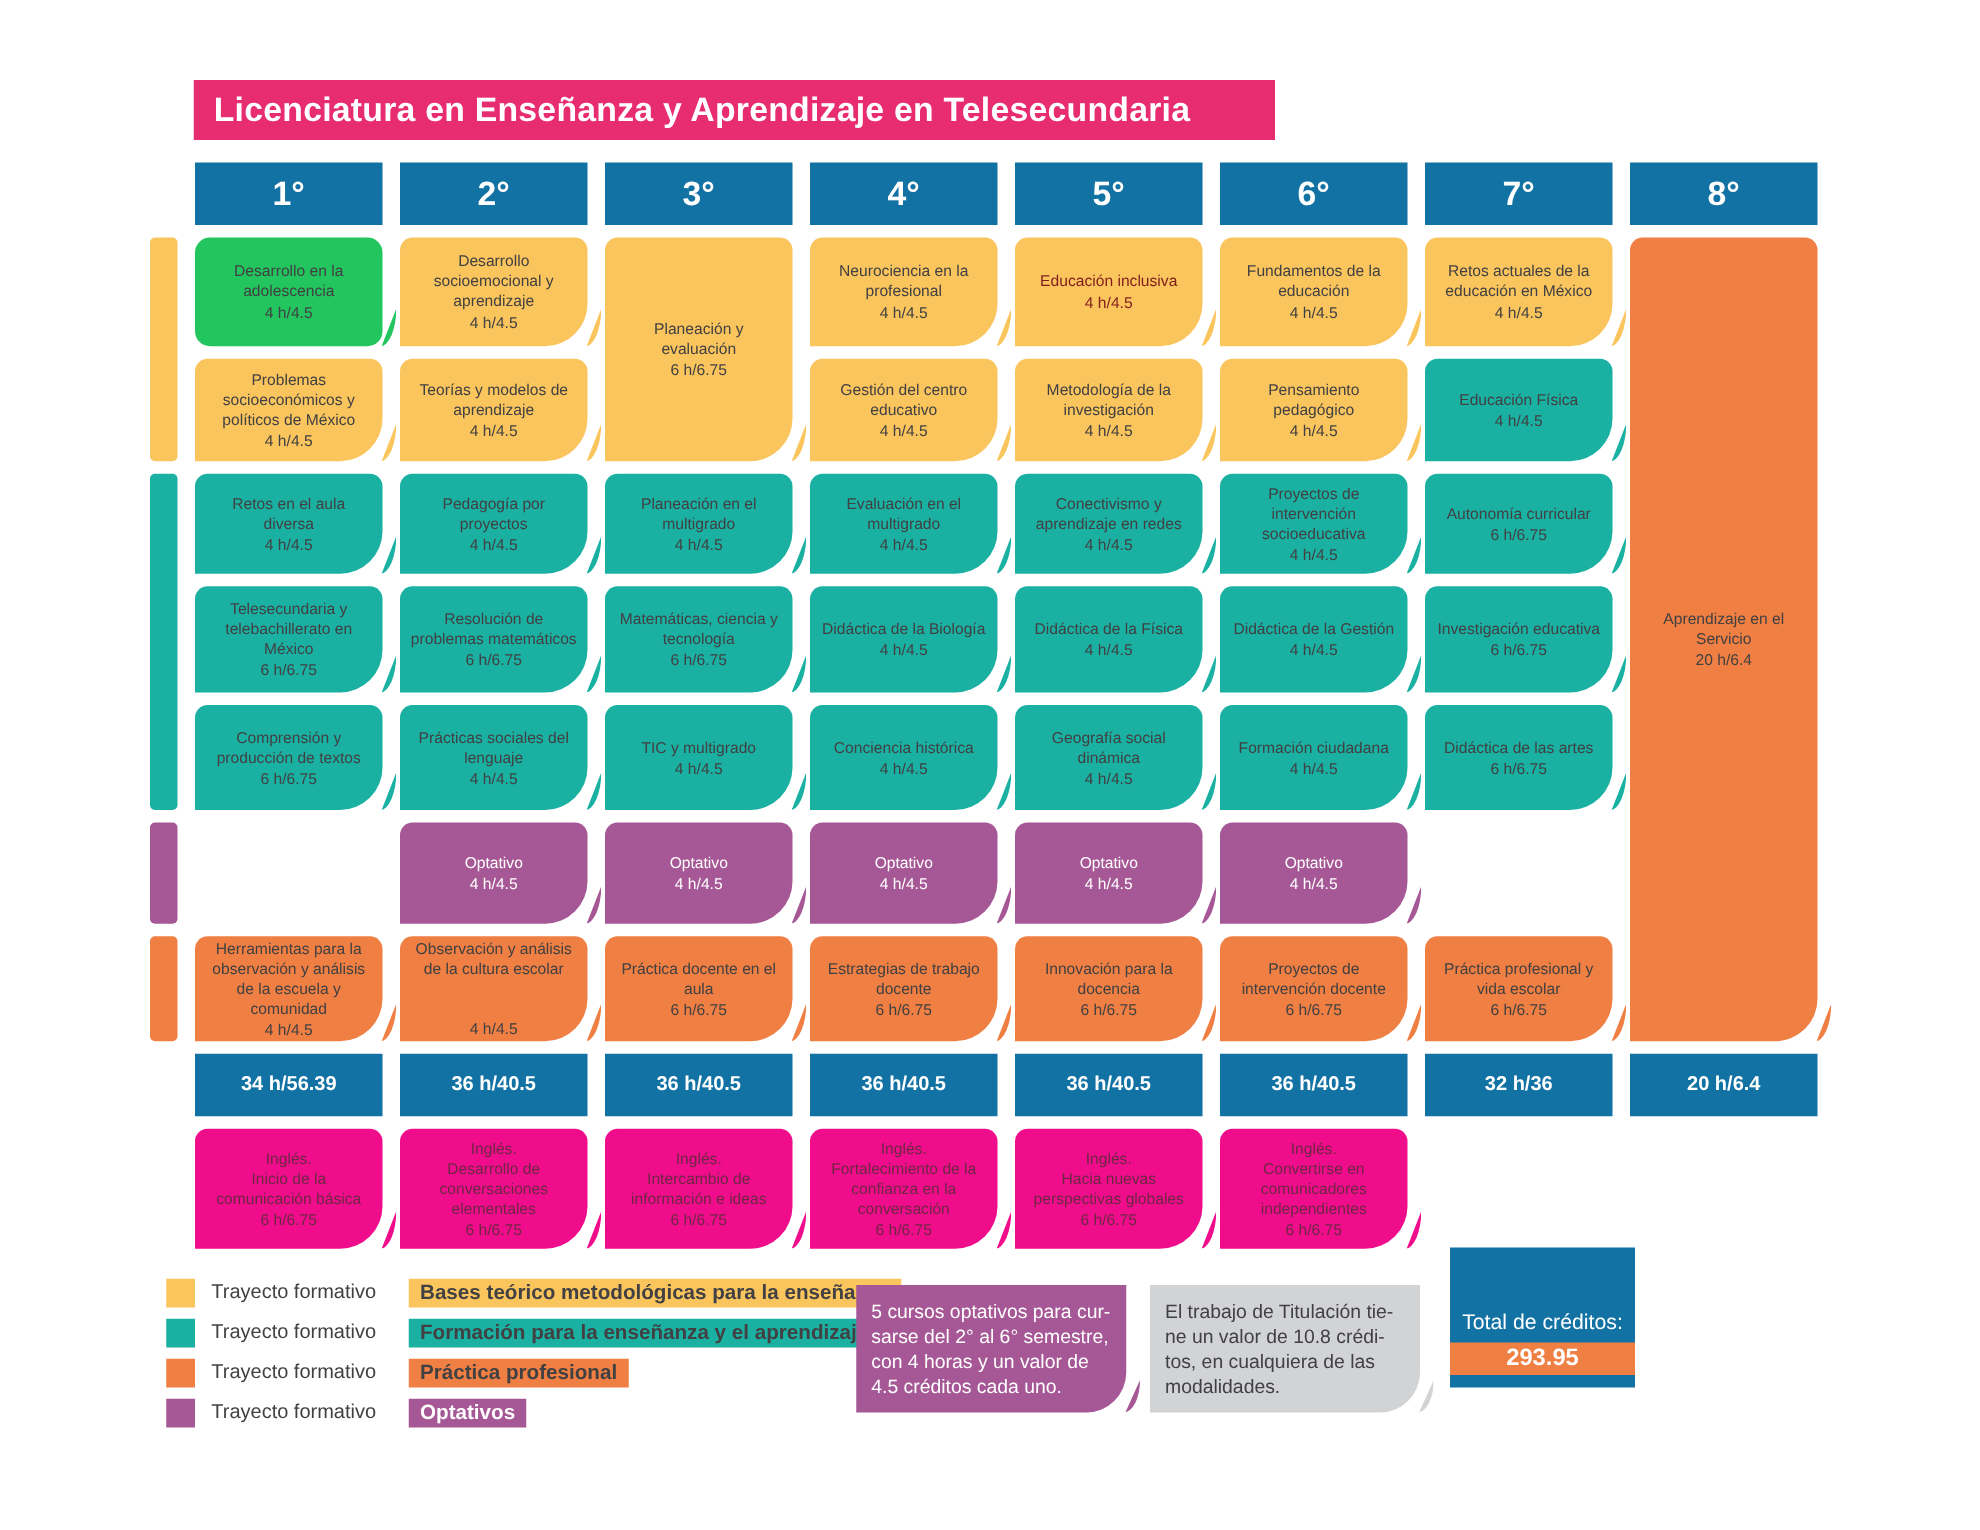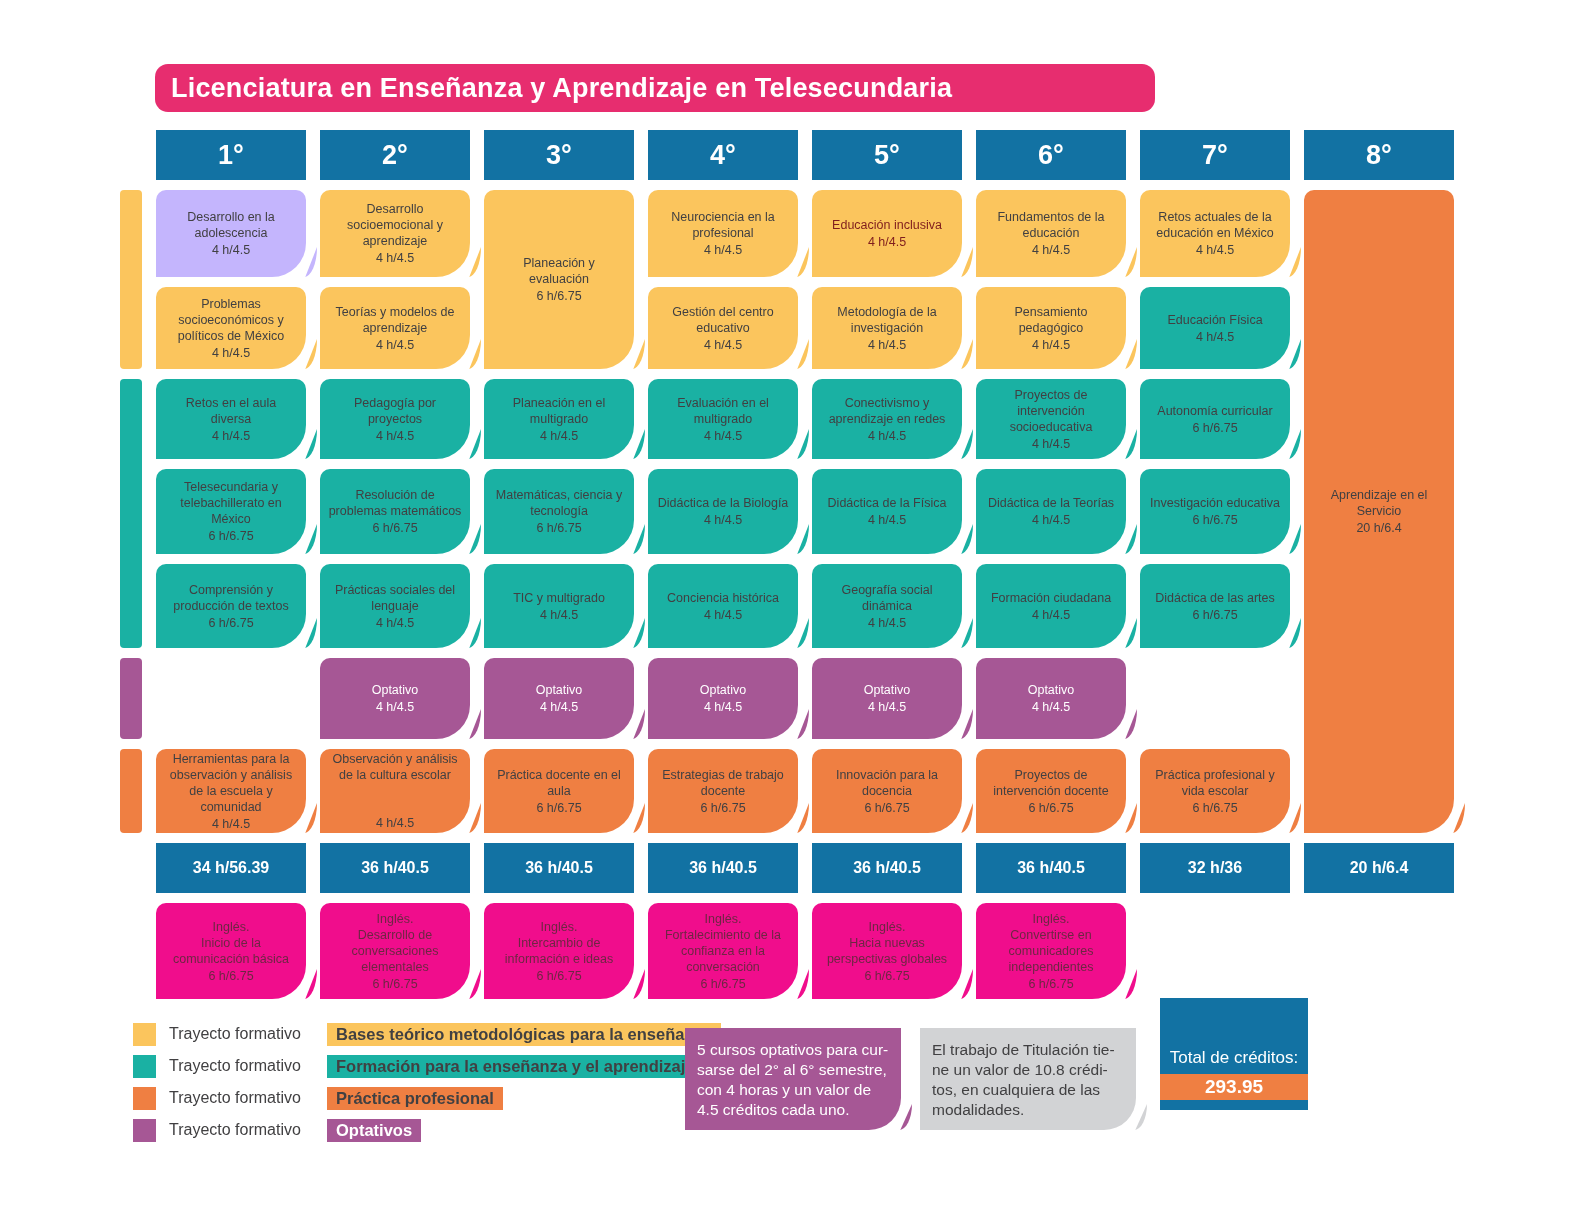"Licenciatura en Enseñanza y Aprendizaje" .title-bar { border-radius: 13px -> none; width: 1000px -> 865px }
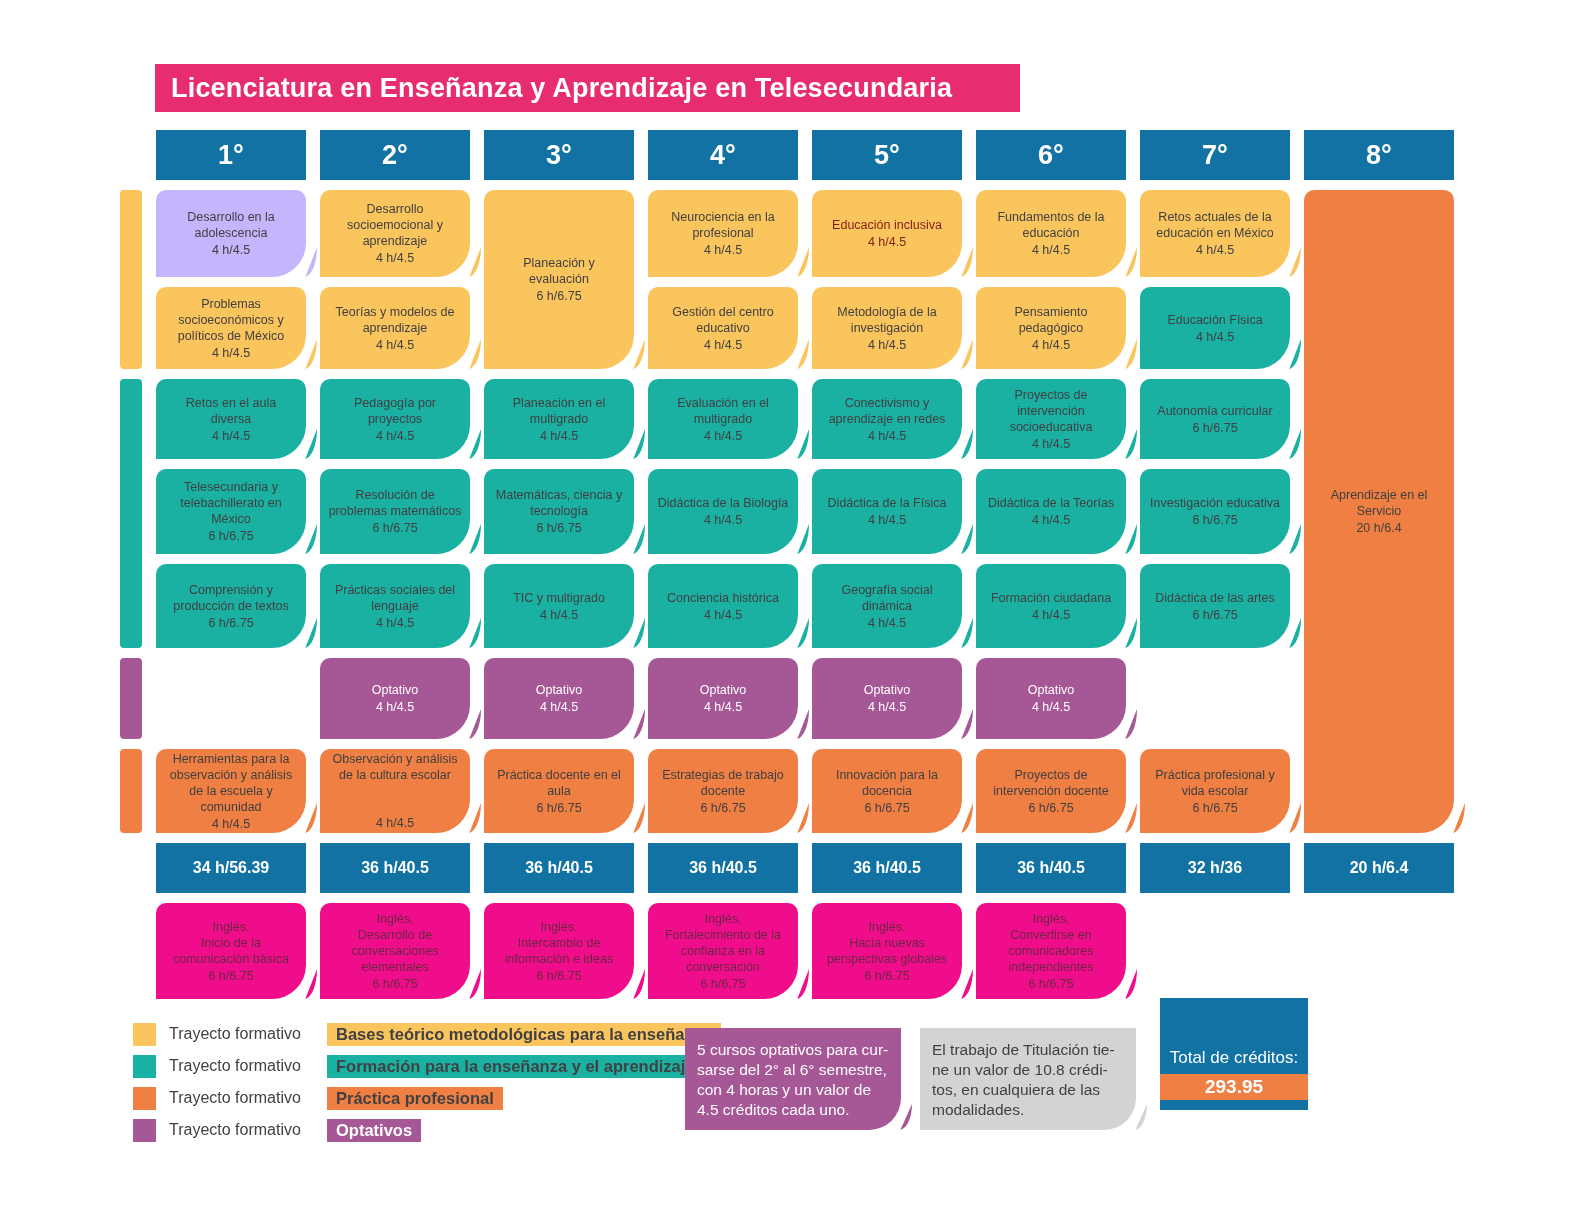"Desarrollo en la adolescencia" div.cell { background: #c4b5fd -> #22c55e; border-radius: none -> 12px }
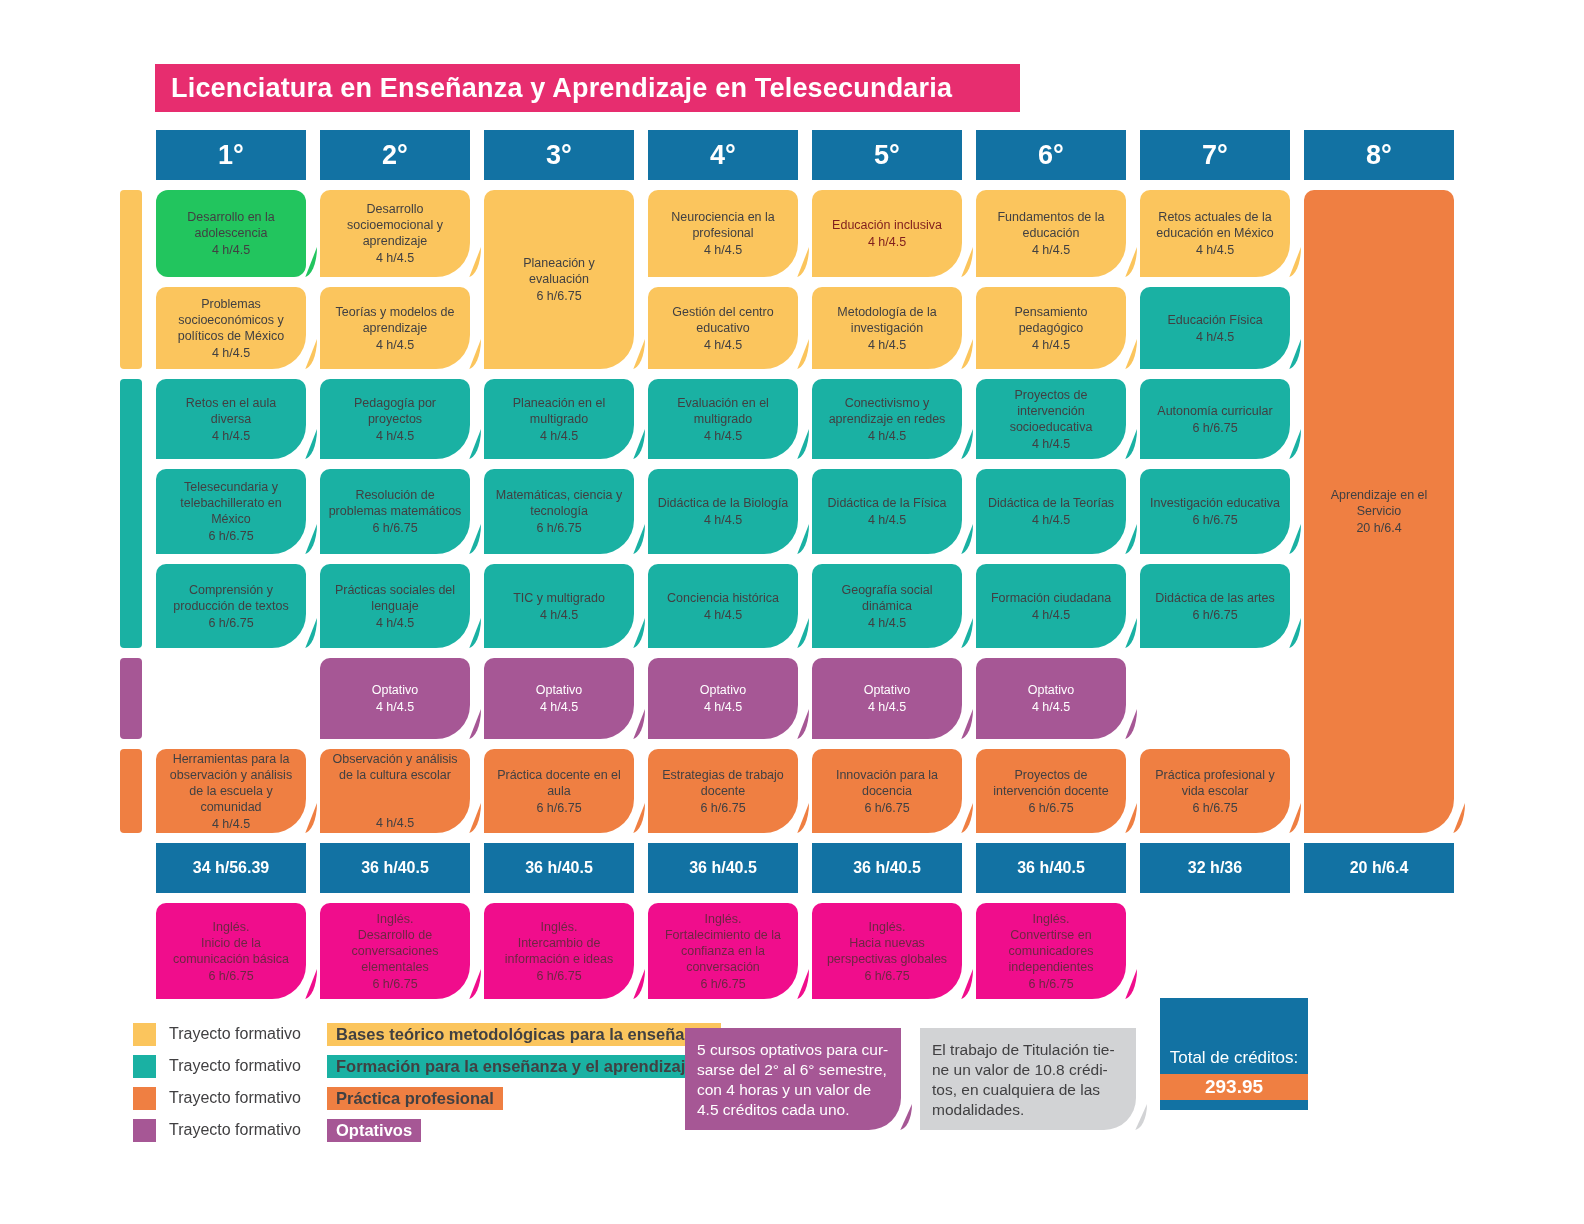"Didáctica de la Teorías" div.course-title { text: Teorías -> Gestión }
